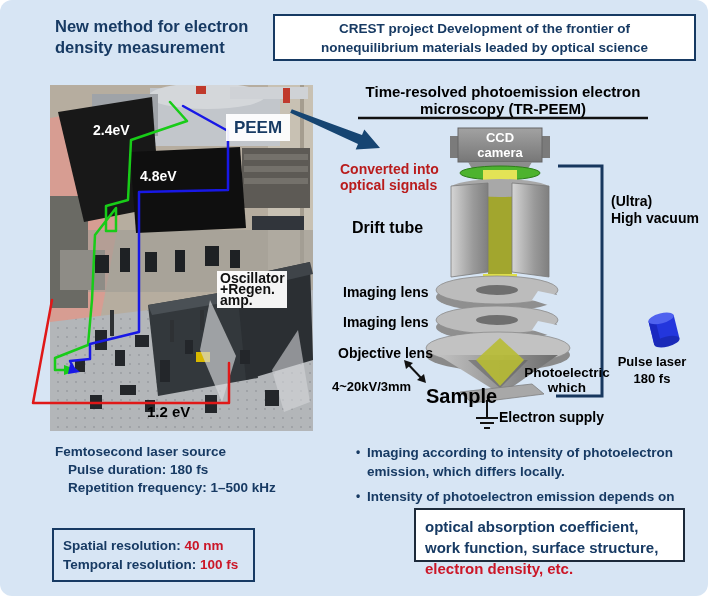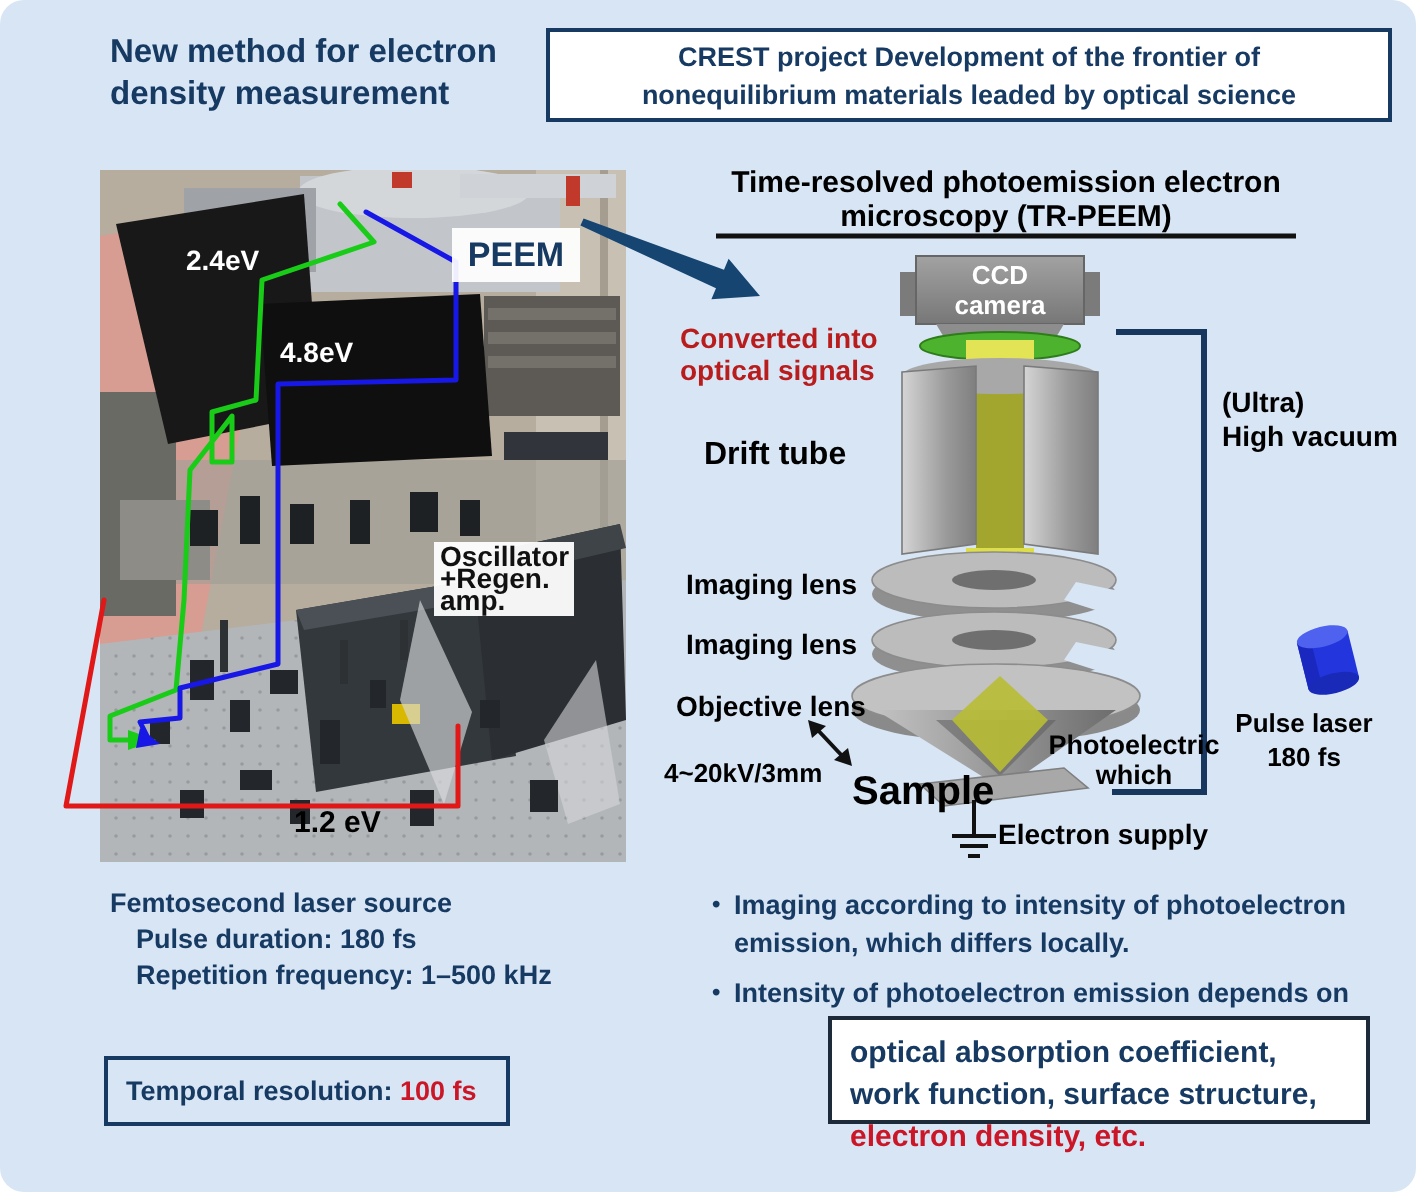"Spatial resolution: 40 nm" div { html: none -> <div><span>Spatial resolution: </span><span>40 nm</span></div> }
